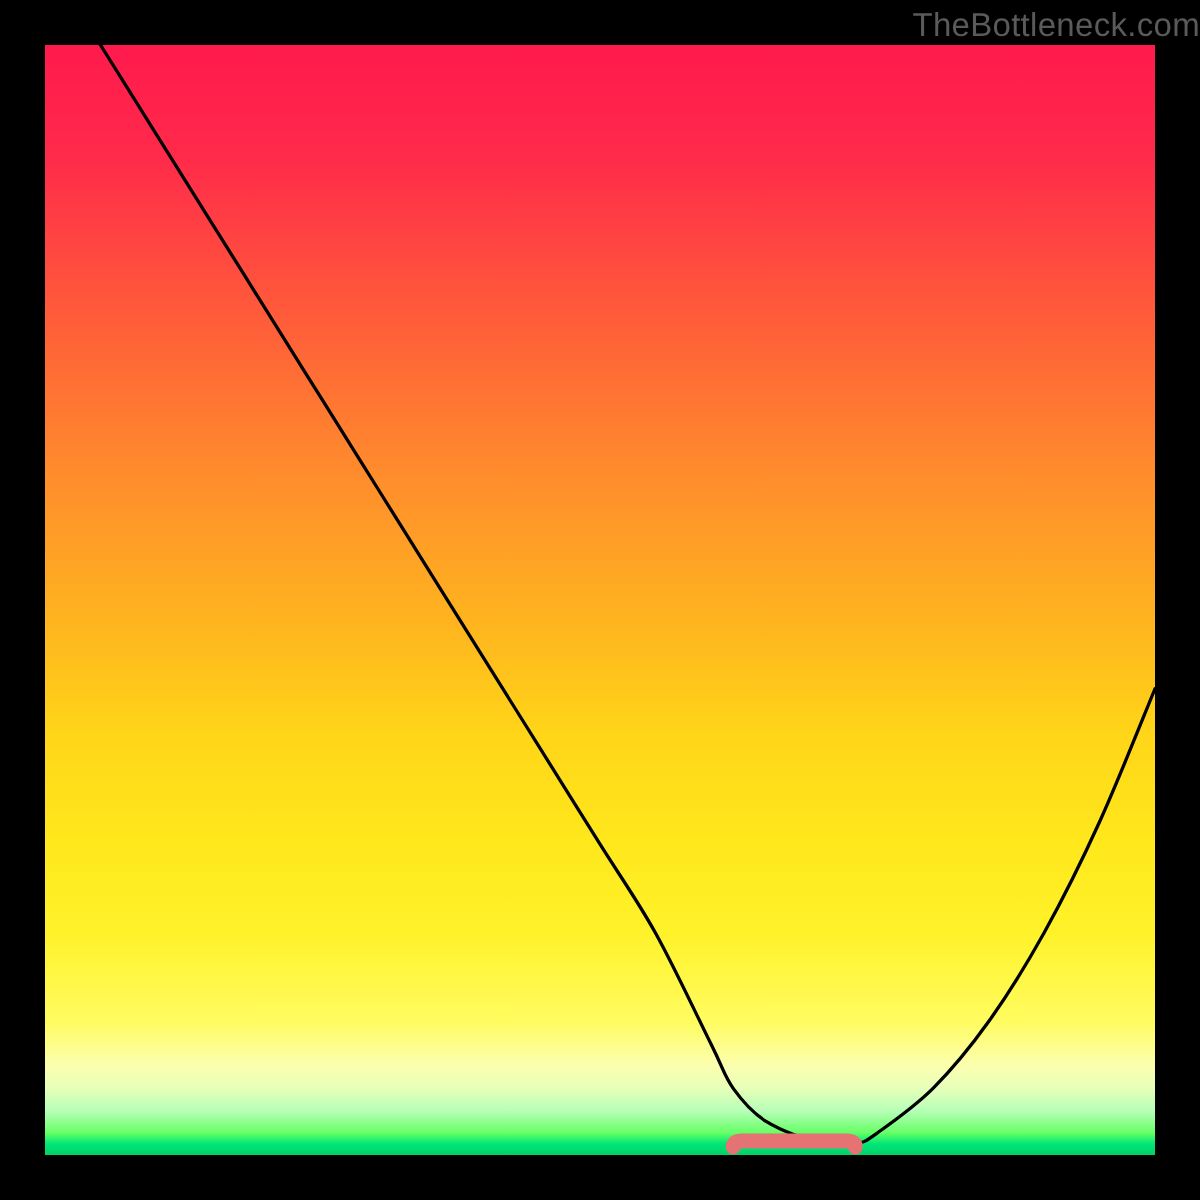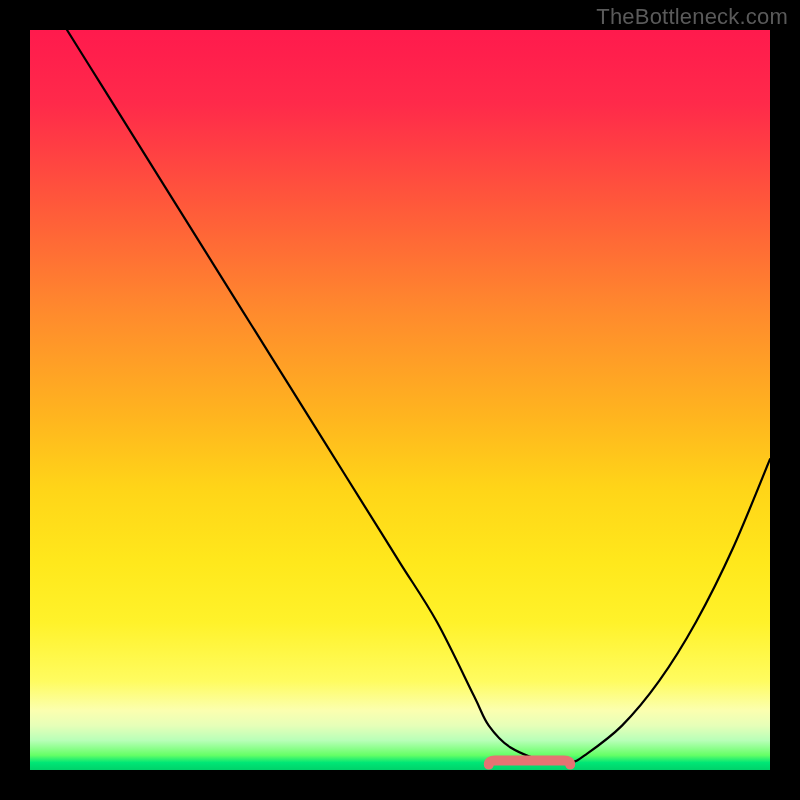"TheBottleneck.com" .watermark { right: 12px -> 0 }
